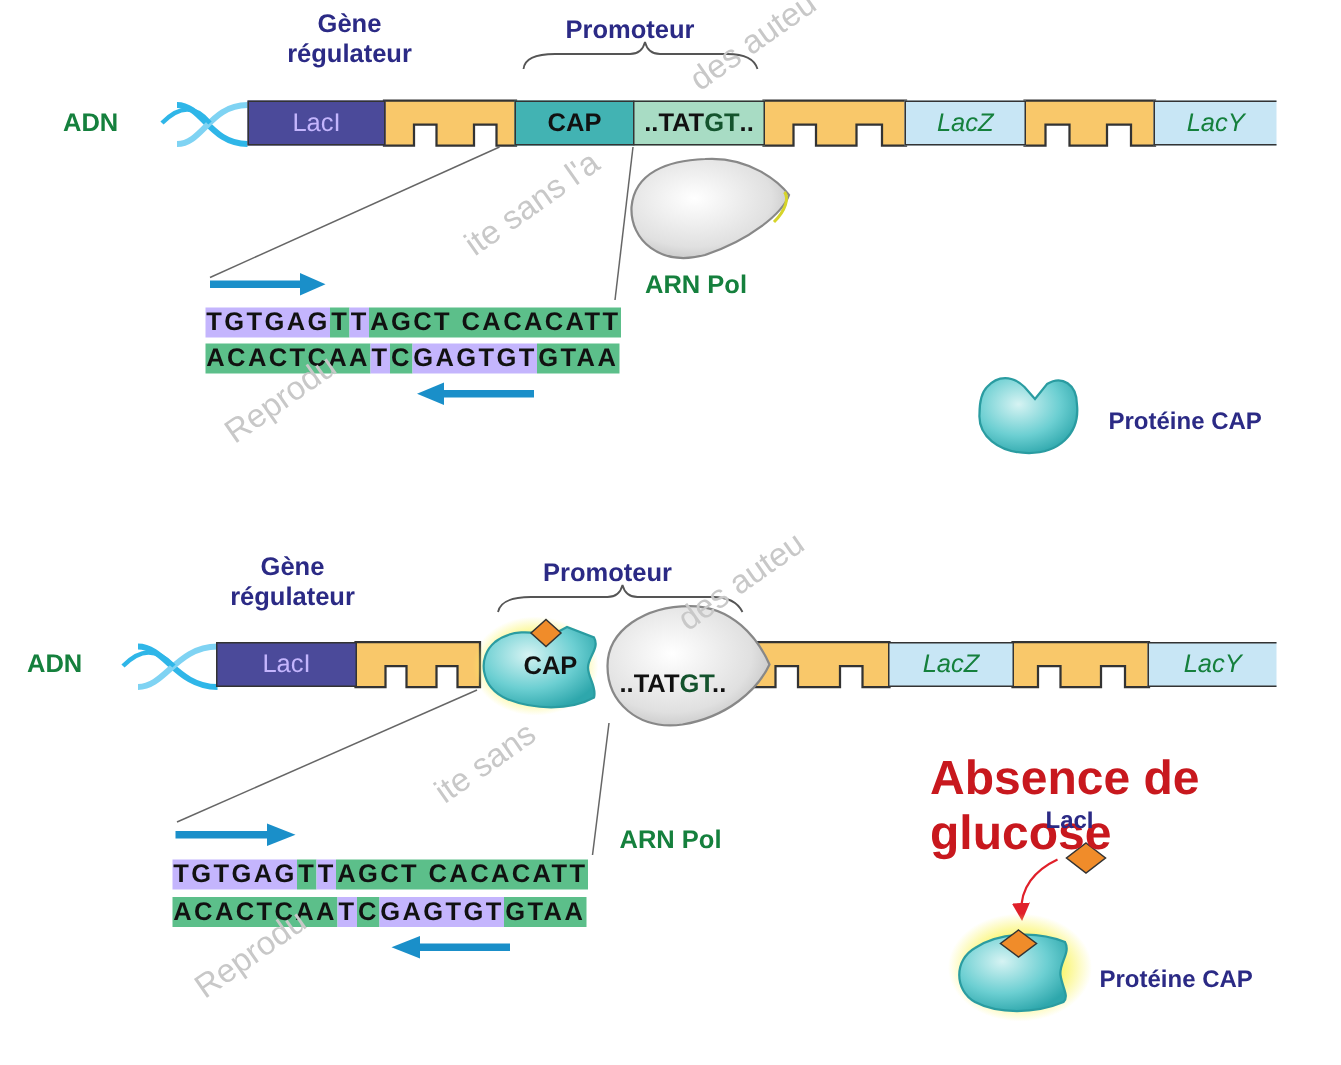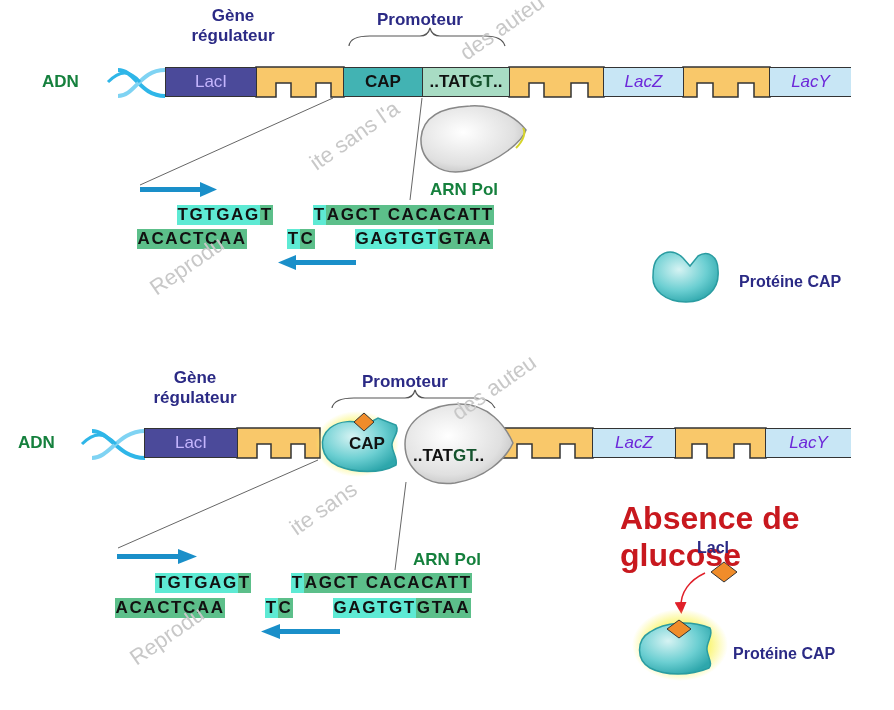"LacZ" .lacz { color: #6d28d9 -> #15803d }
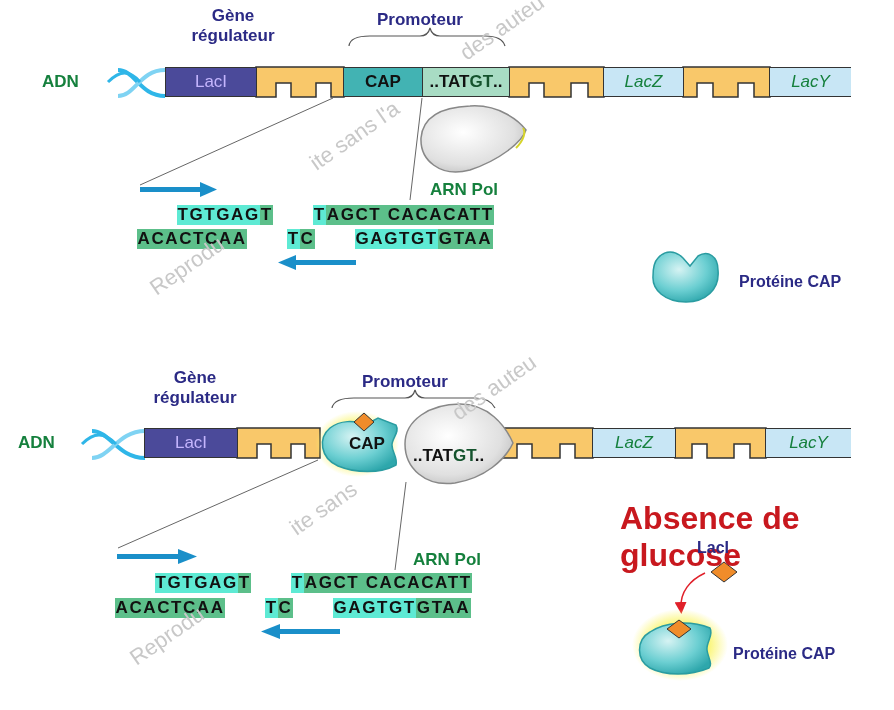"TGTGAG" .b { background: #5eead4 -> #c4b5fd; margin-left: 40px -> none }
